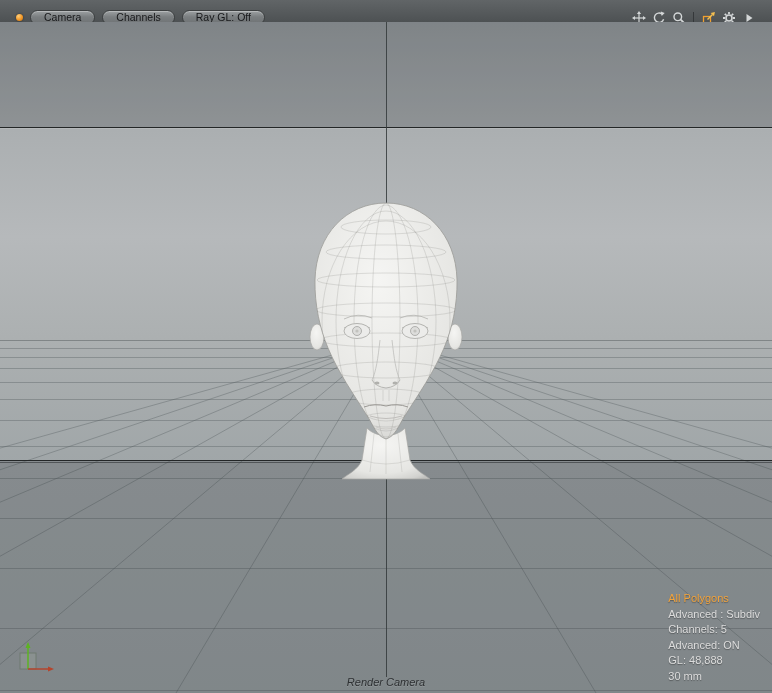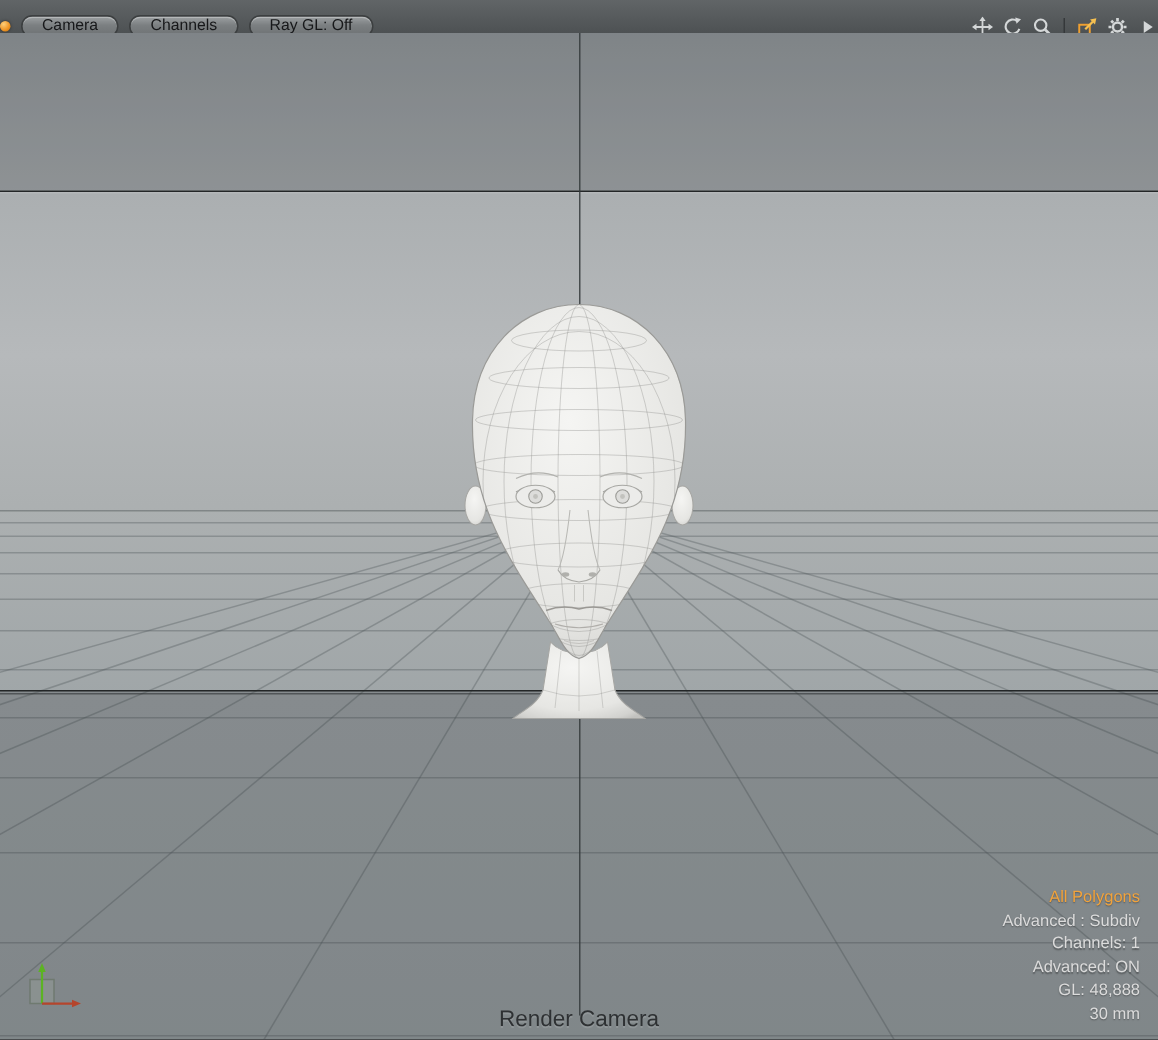"Camera" .topbar { padding: 0 0 -> 0 16px }
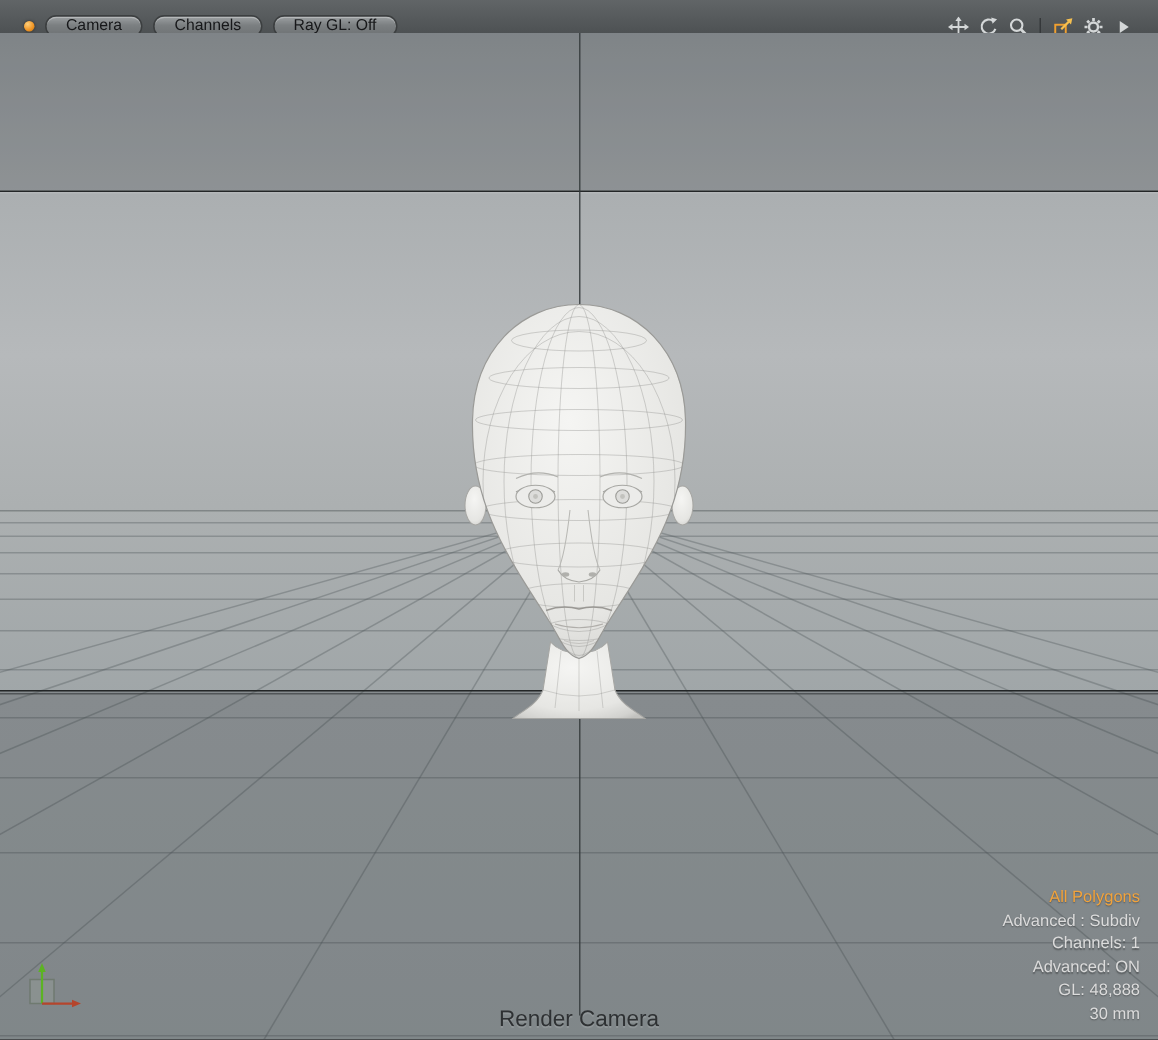"All Polygons" .info { text-align: right -> left }
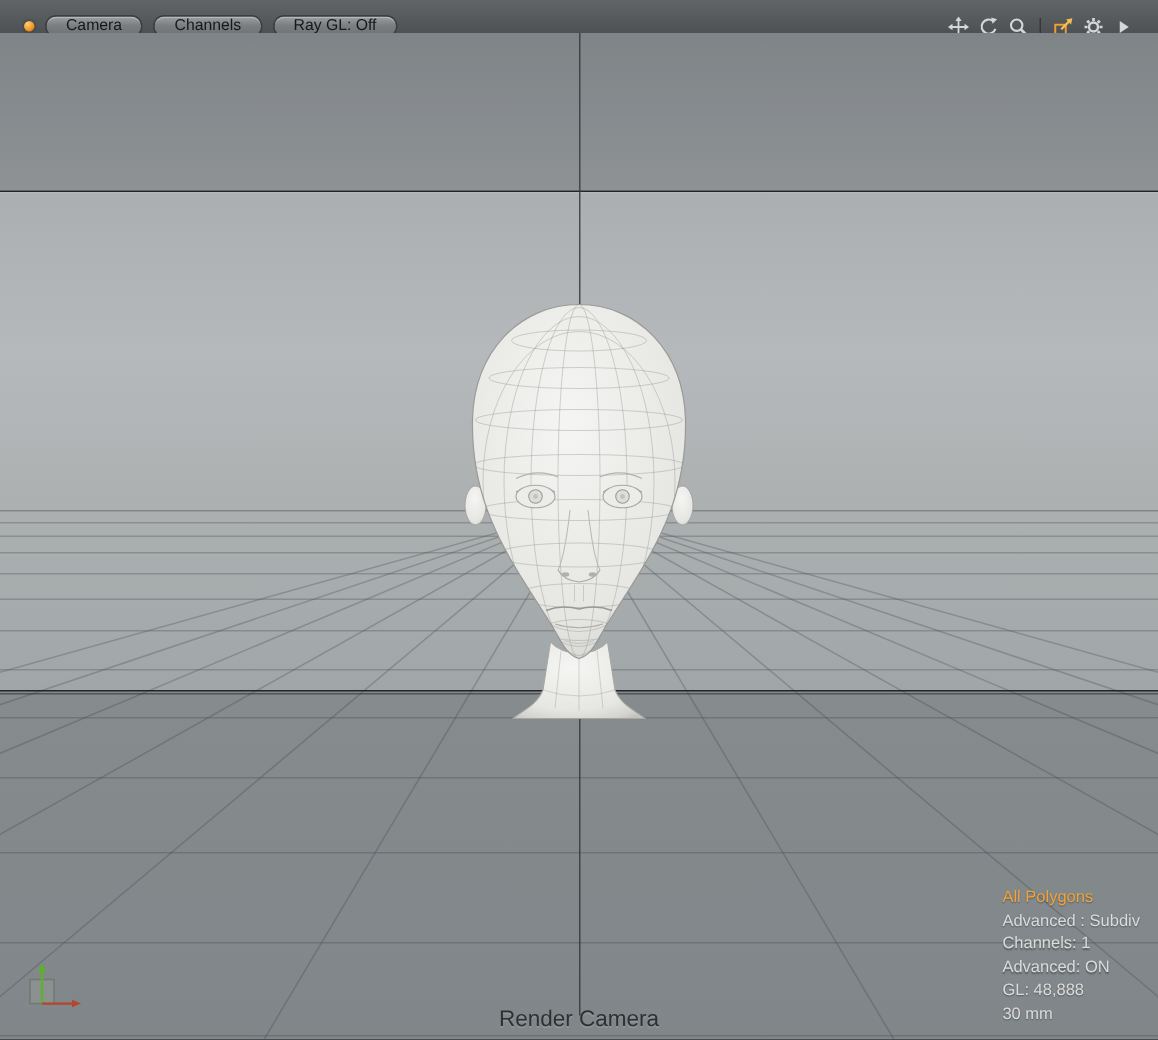"Channels: 1" div { text: 1 -> 5 }
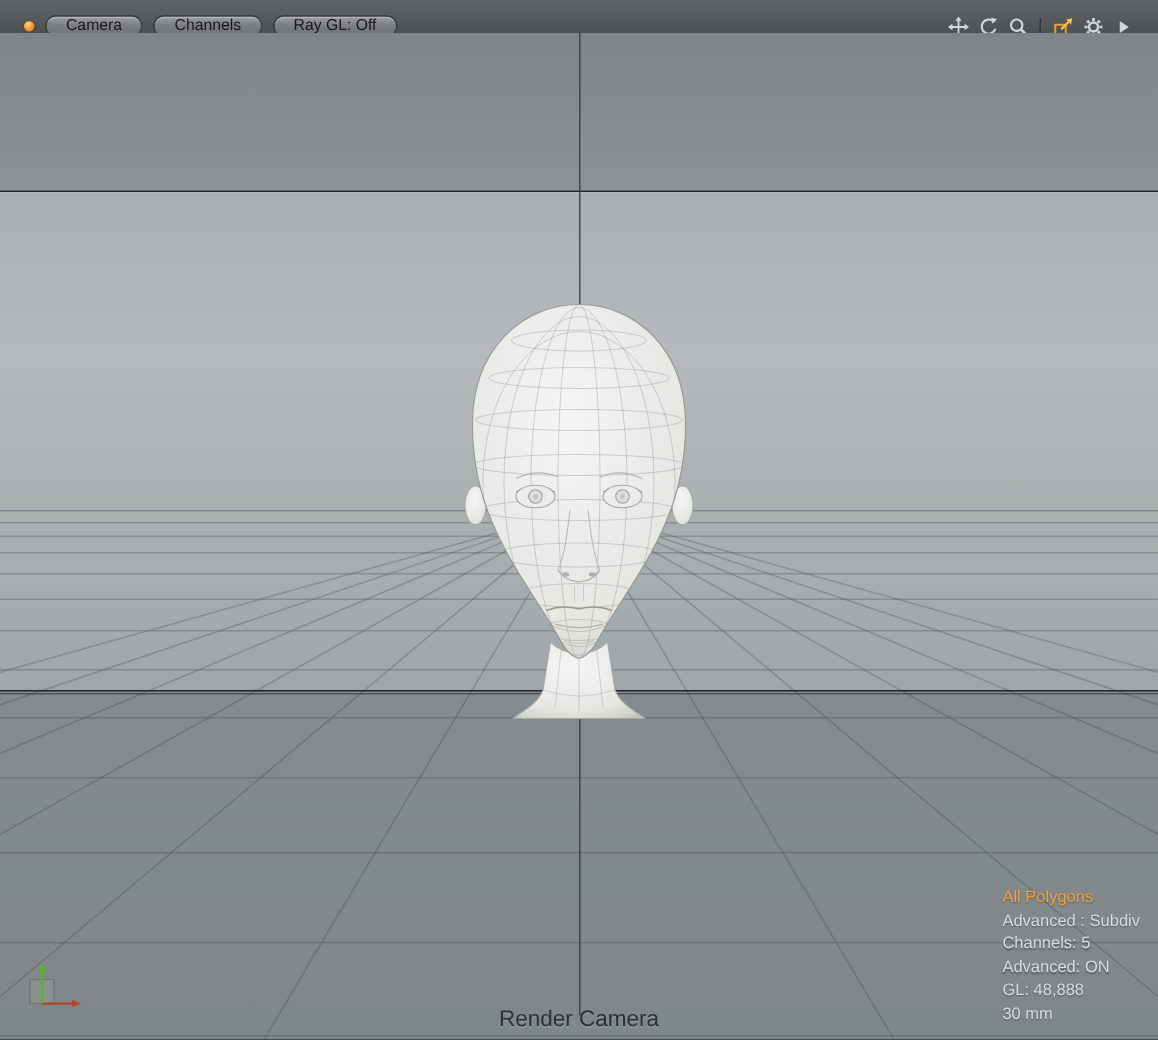"Render Camera" .cam-label { font-size: 15px -> 11px; font-style: none -> italic }
